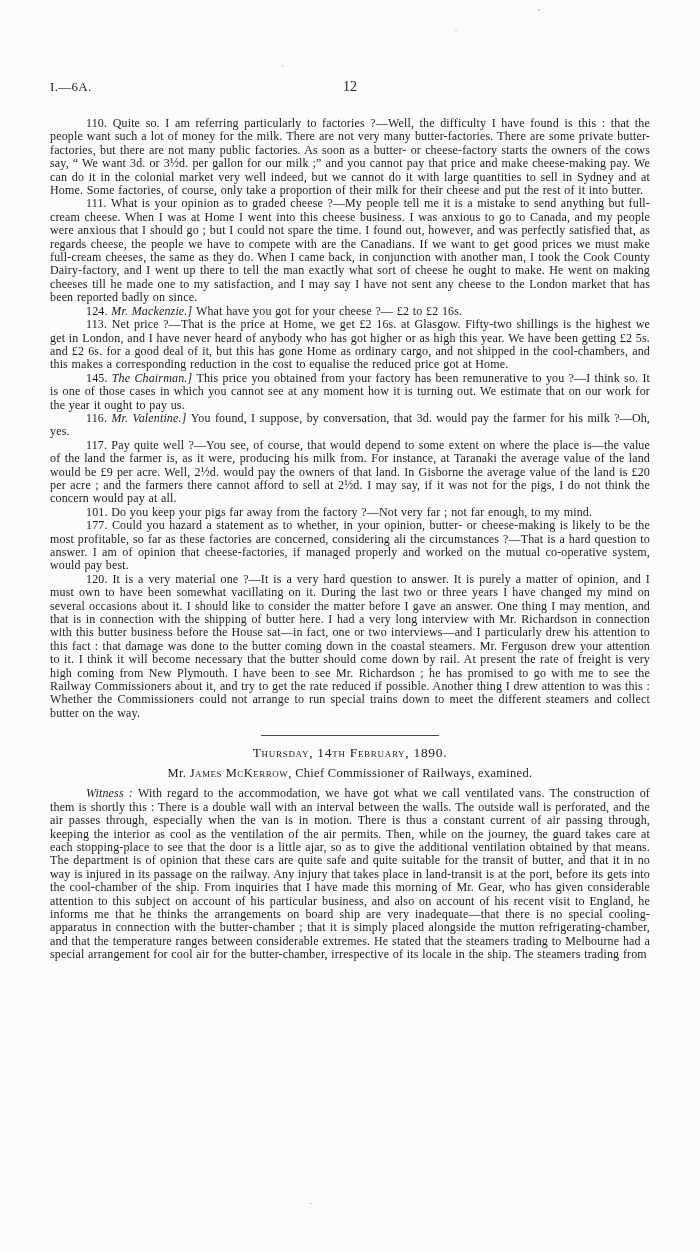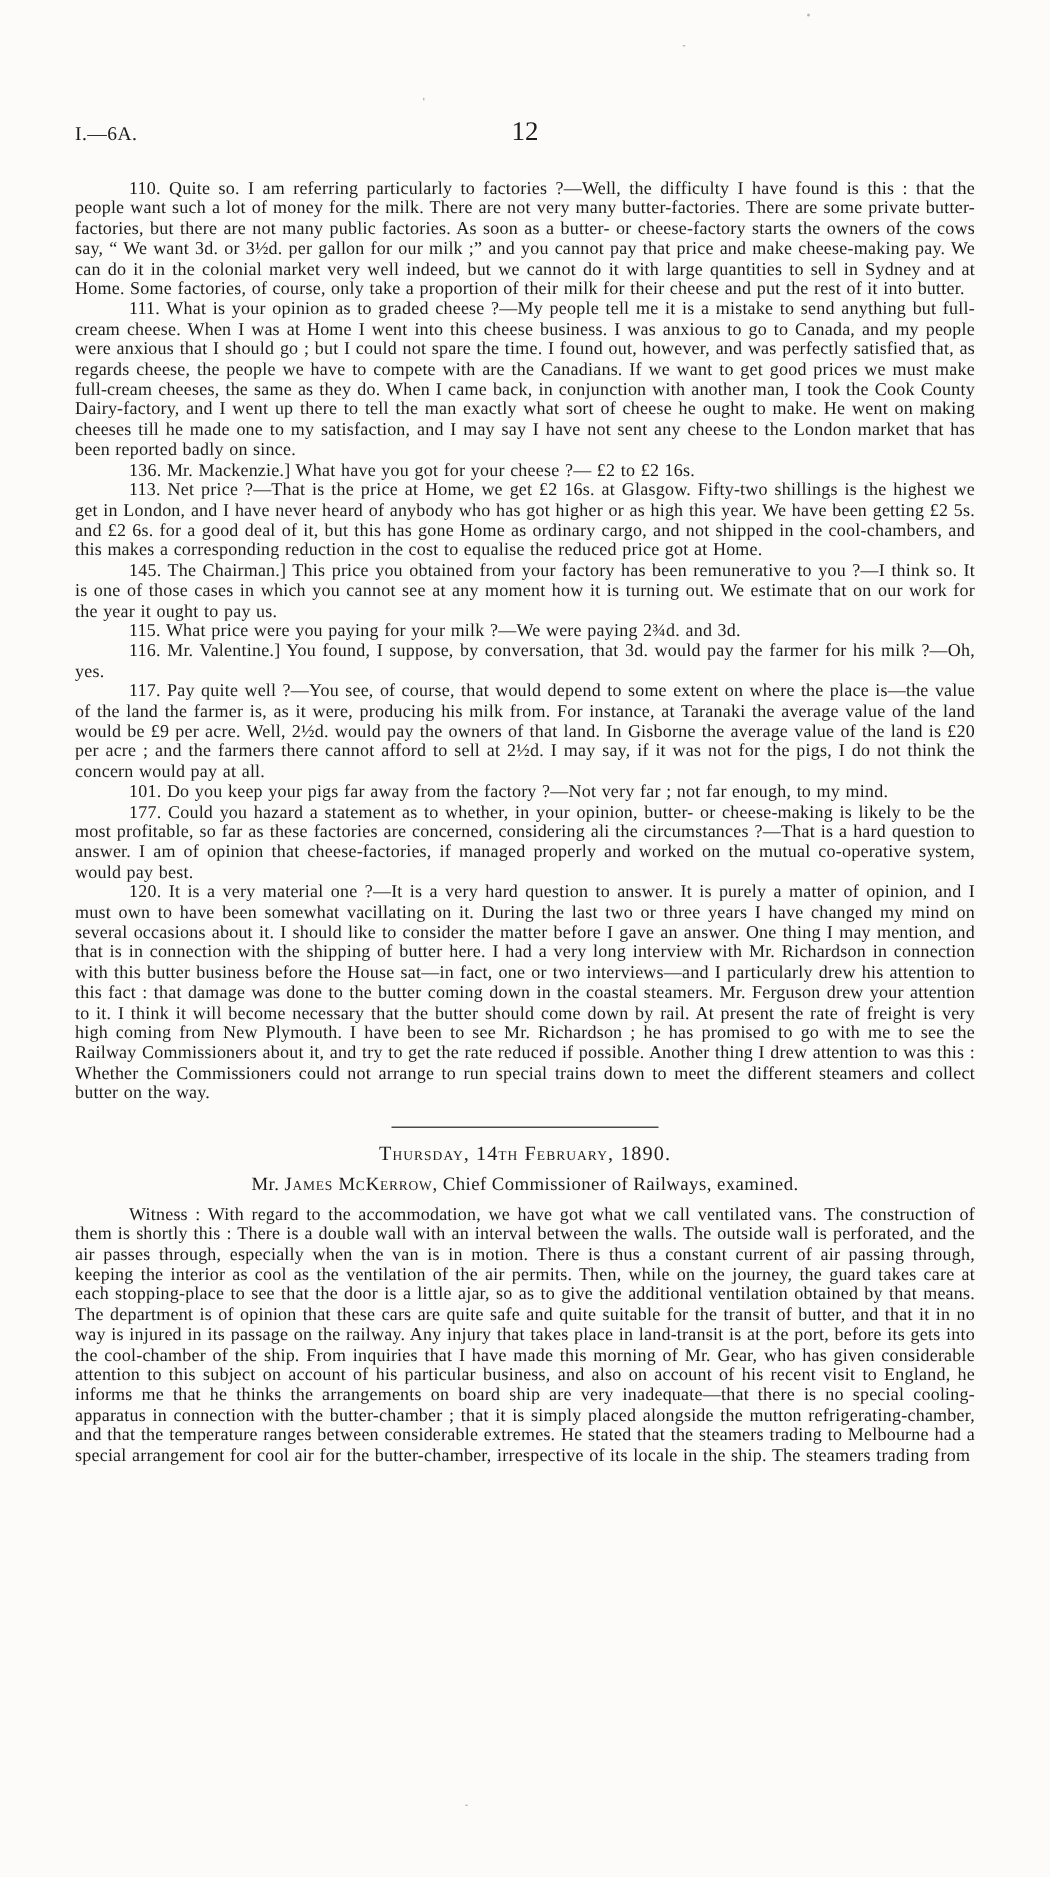"12" .running-header .center { font-size: 18px -> 14px }
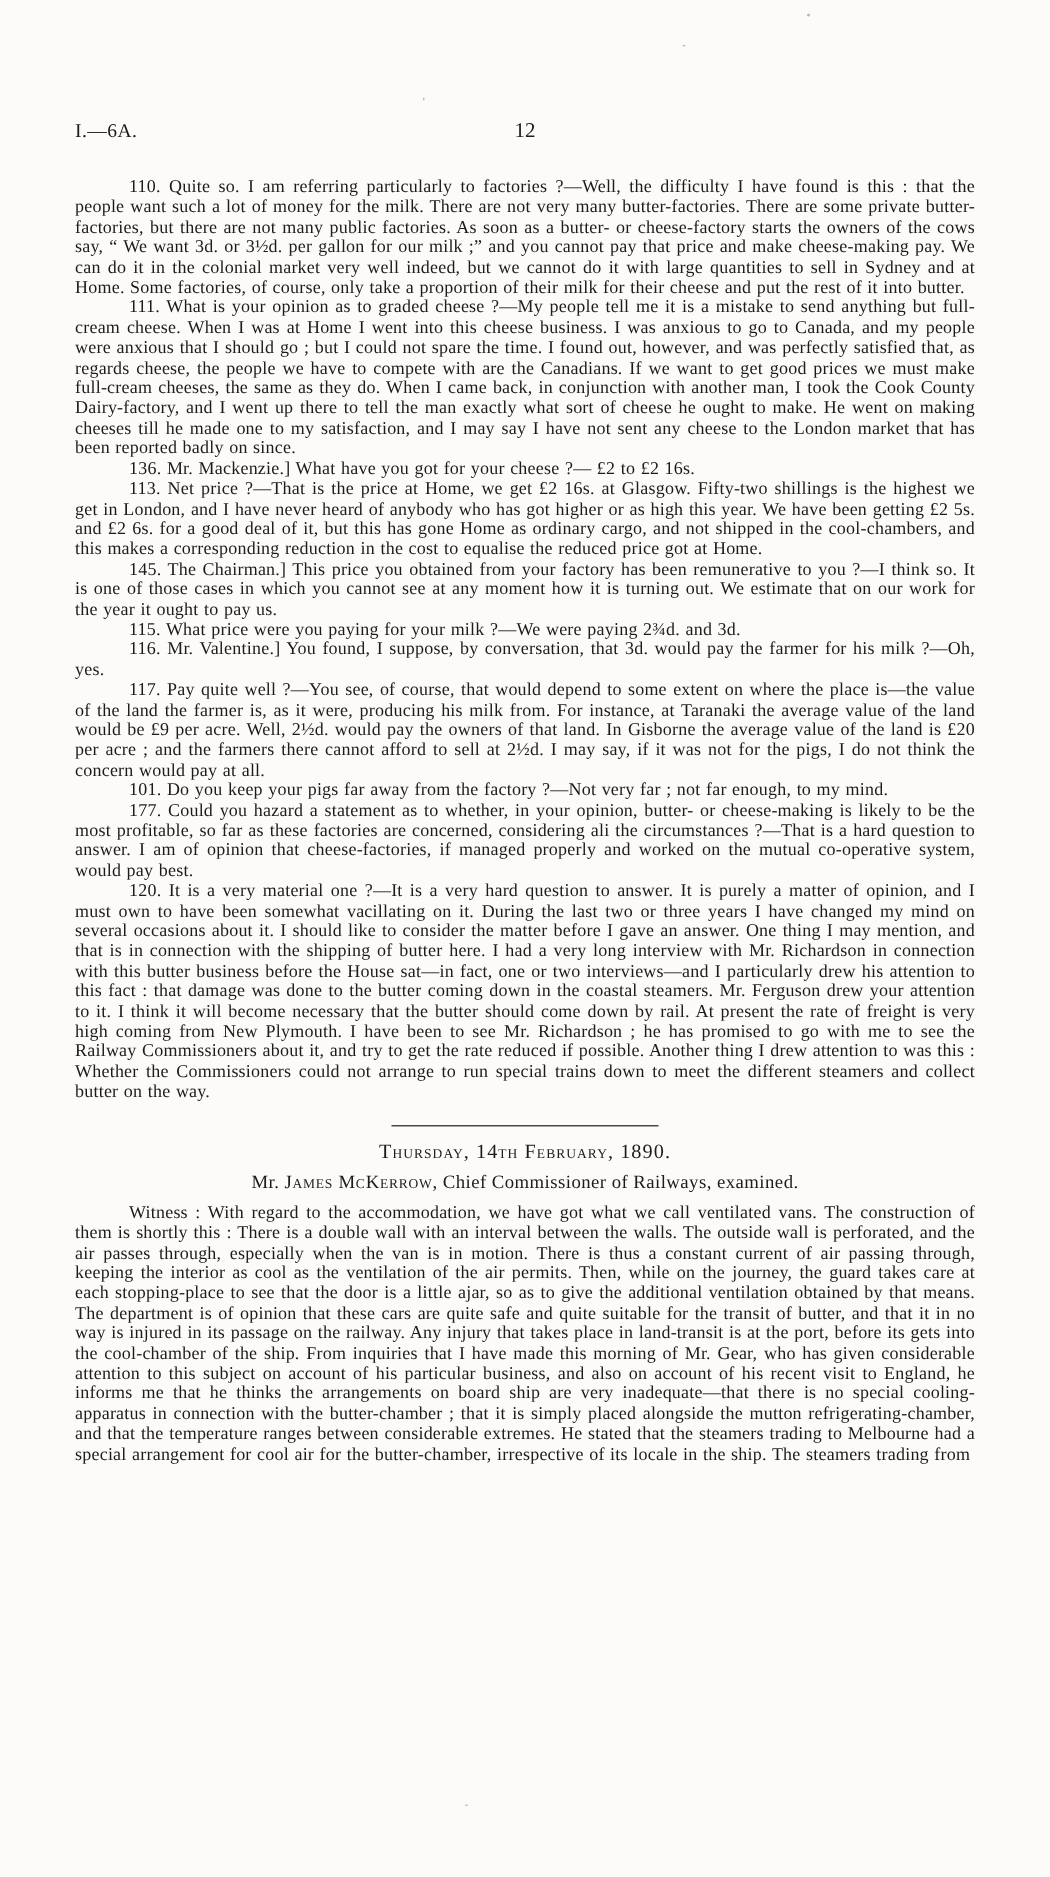"136." span { text: 136 -> 124 }
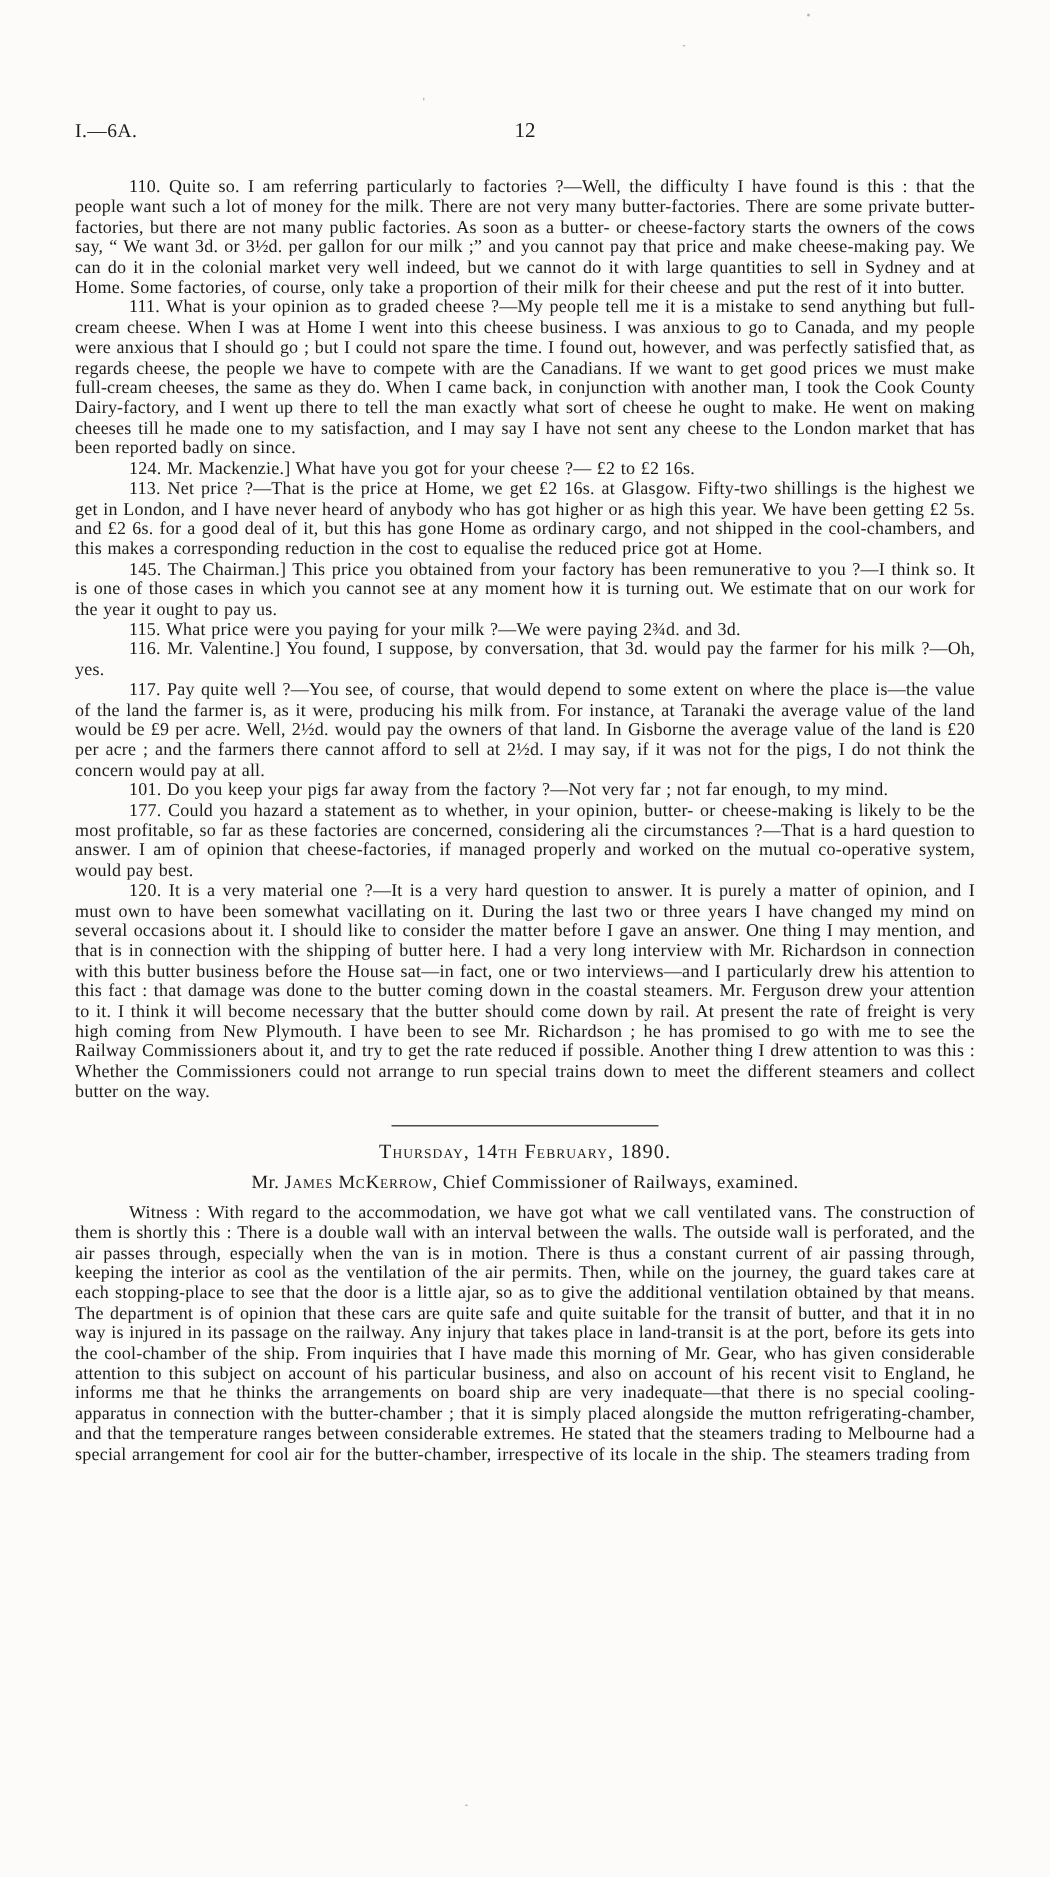"Mr. Mackenzie.]" .speaker, .witness-label { font-style: none -> italic }
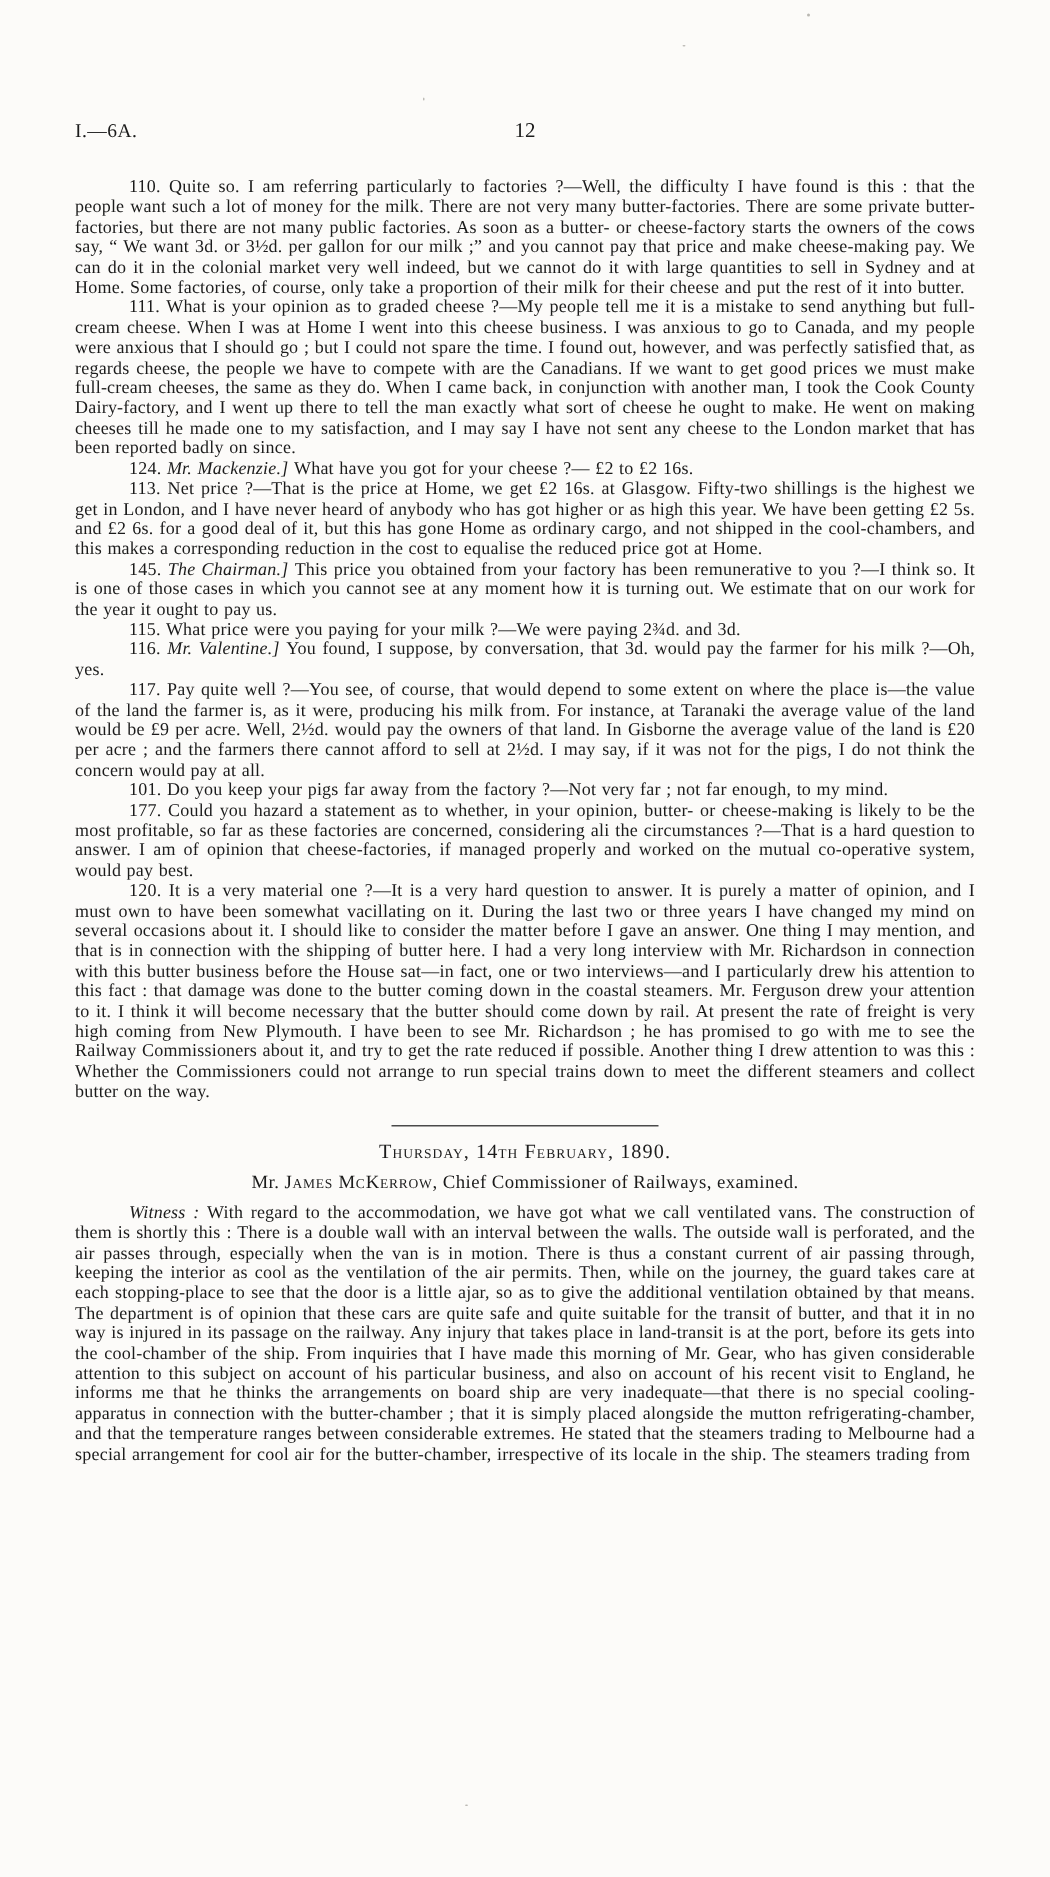"115. What price were you" p { html: <p><span>115. </span><span>What price were you paying for your milk ?—We were paying 2¾d. and 3d.</span></p> -> none }
